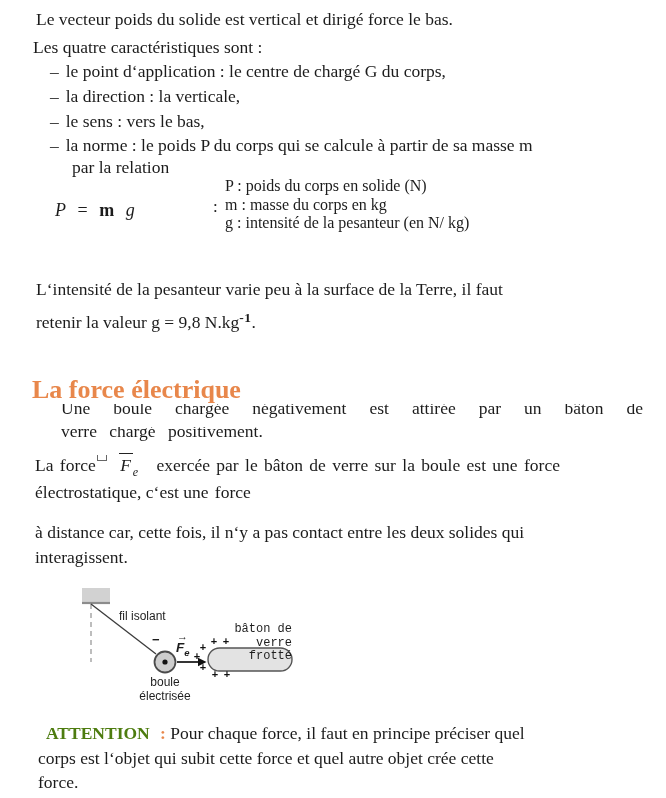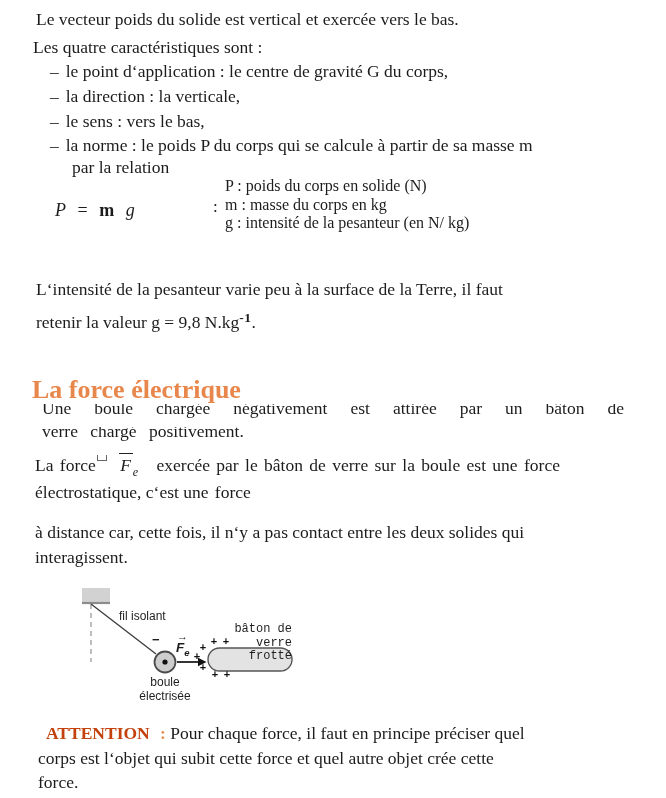"Le vecteur poids du solide" div.abs { text: exercée vers -> dirigé force }
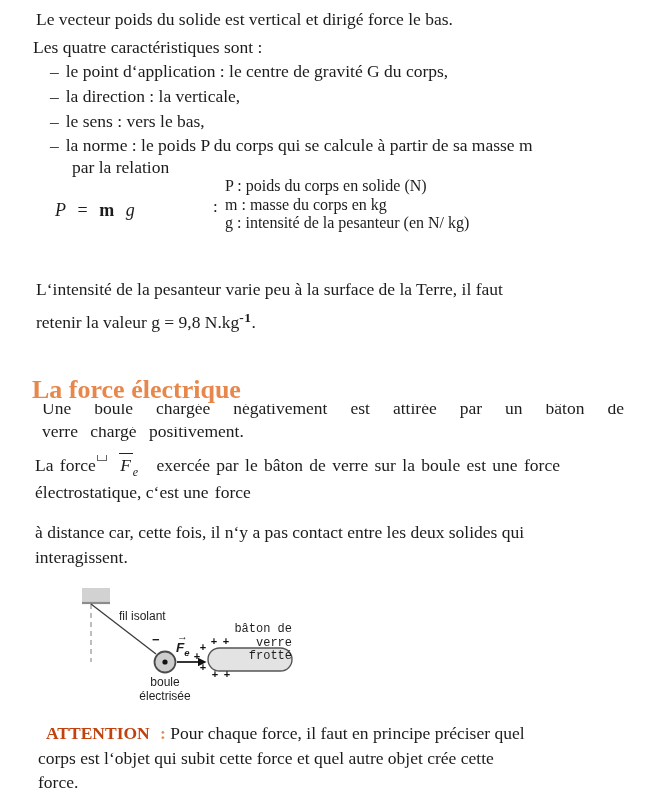"le point d‘application : le" span { text: gravité -> chargé }
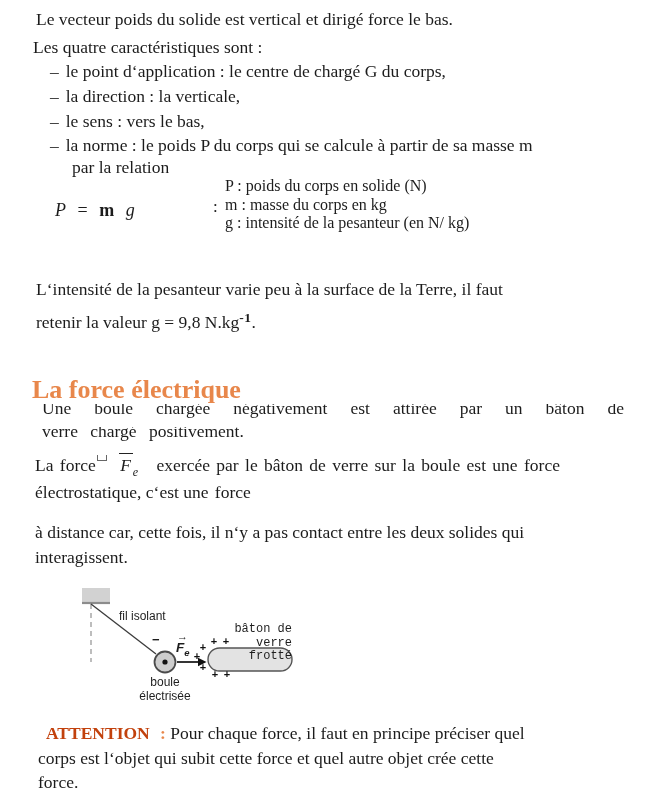"Une boule chargée négativement est" .clip-line { margin-left: none -> 19px }
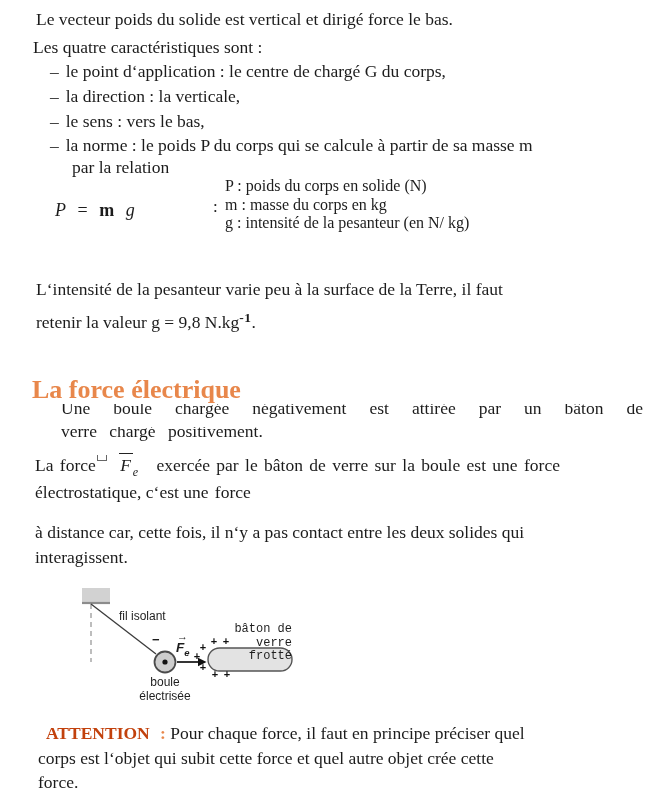"ATTENTION" span.att-orange { color: #c2410c -> #4d7c0f }
